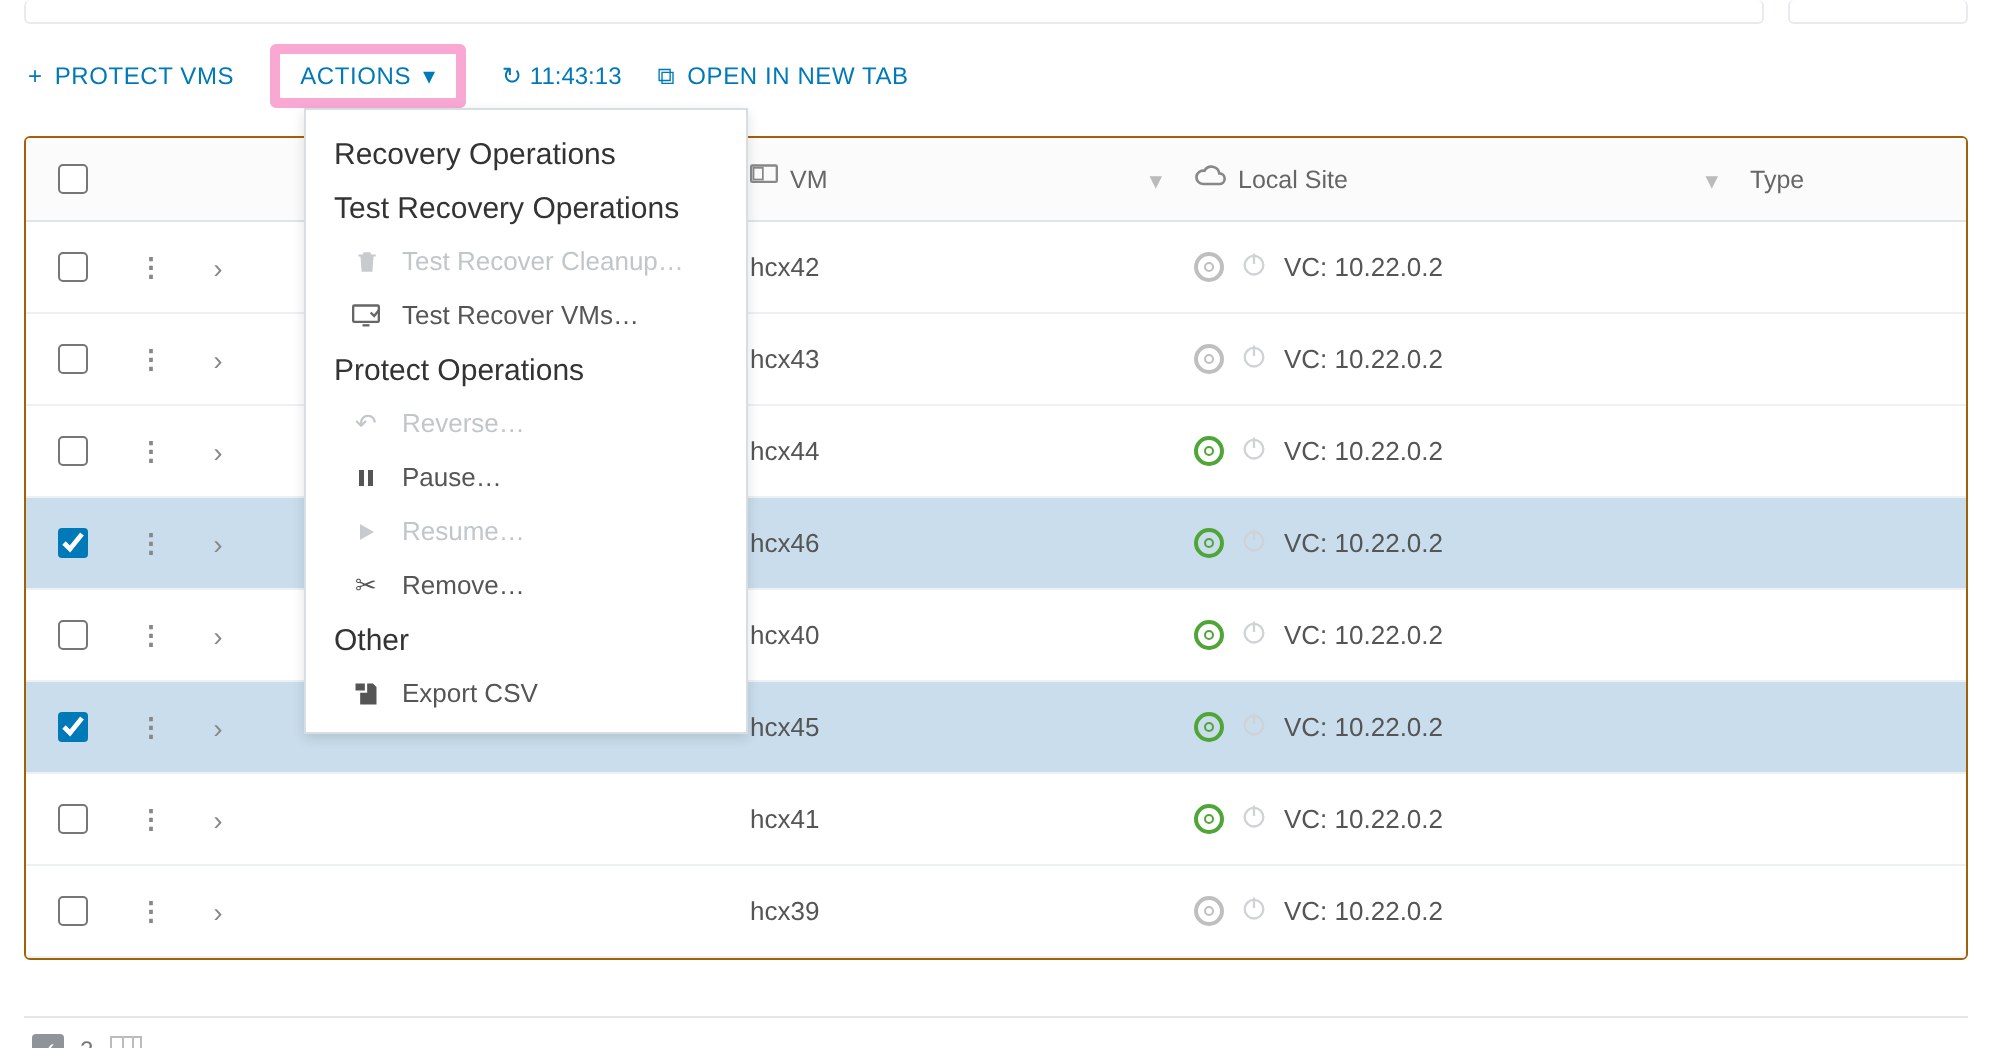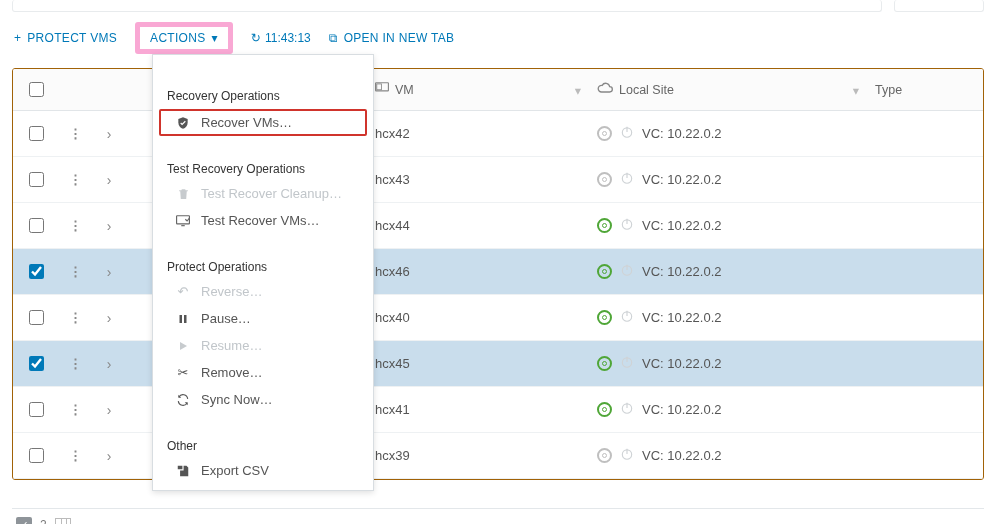"Recovery Operations" .dd-section-title { font-size: 12px -> 15px; margin-top: 20px -> none }
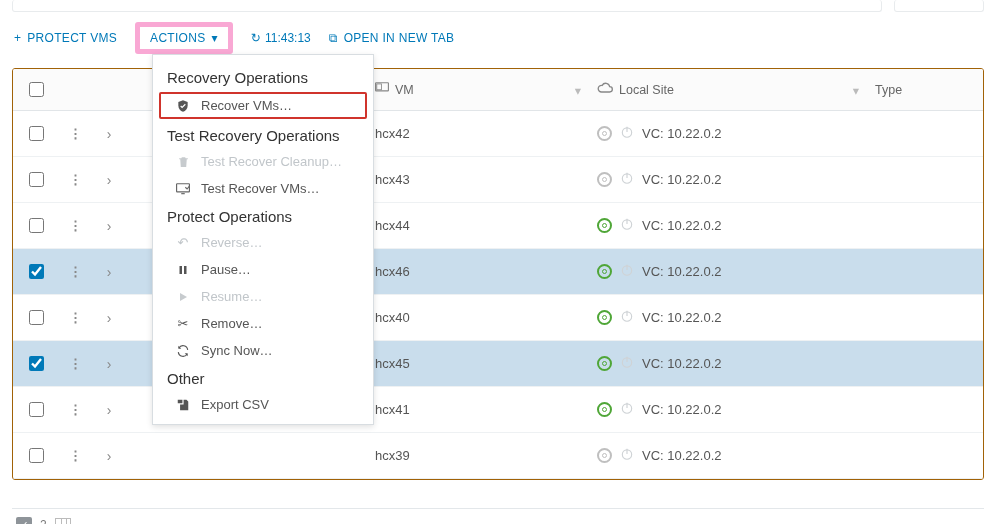"Recover VMs…" div.dd-item { html: <div> <span> <svg> <path></path> <path></path> </svg> </span> <span>Recover VMs…</span> </div> -> none }
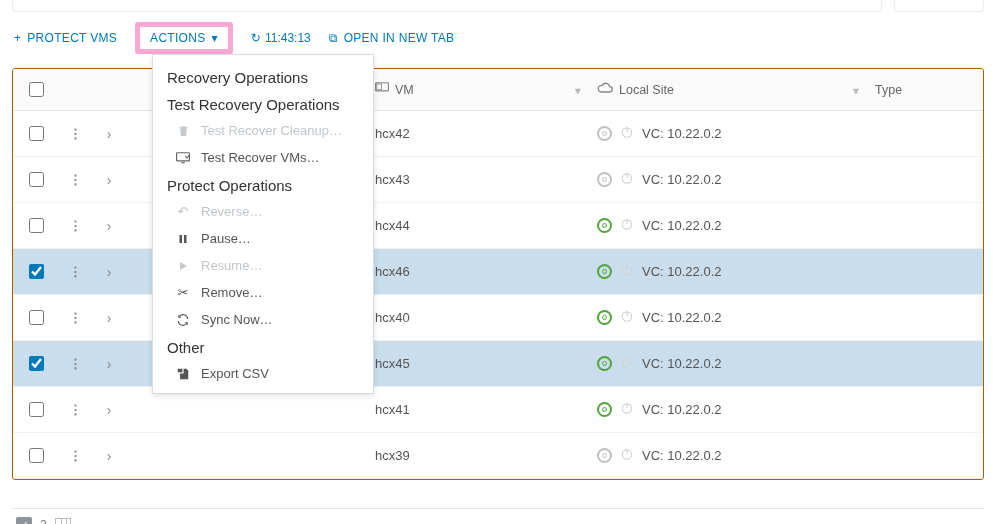"Sync Now…" div.dd-item { html: <div> <span> <svg> <path></path> <path></path> </svg> </span> <span>Sync Now…</span> </div> -> none }
